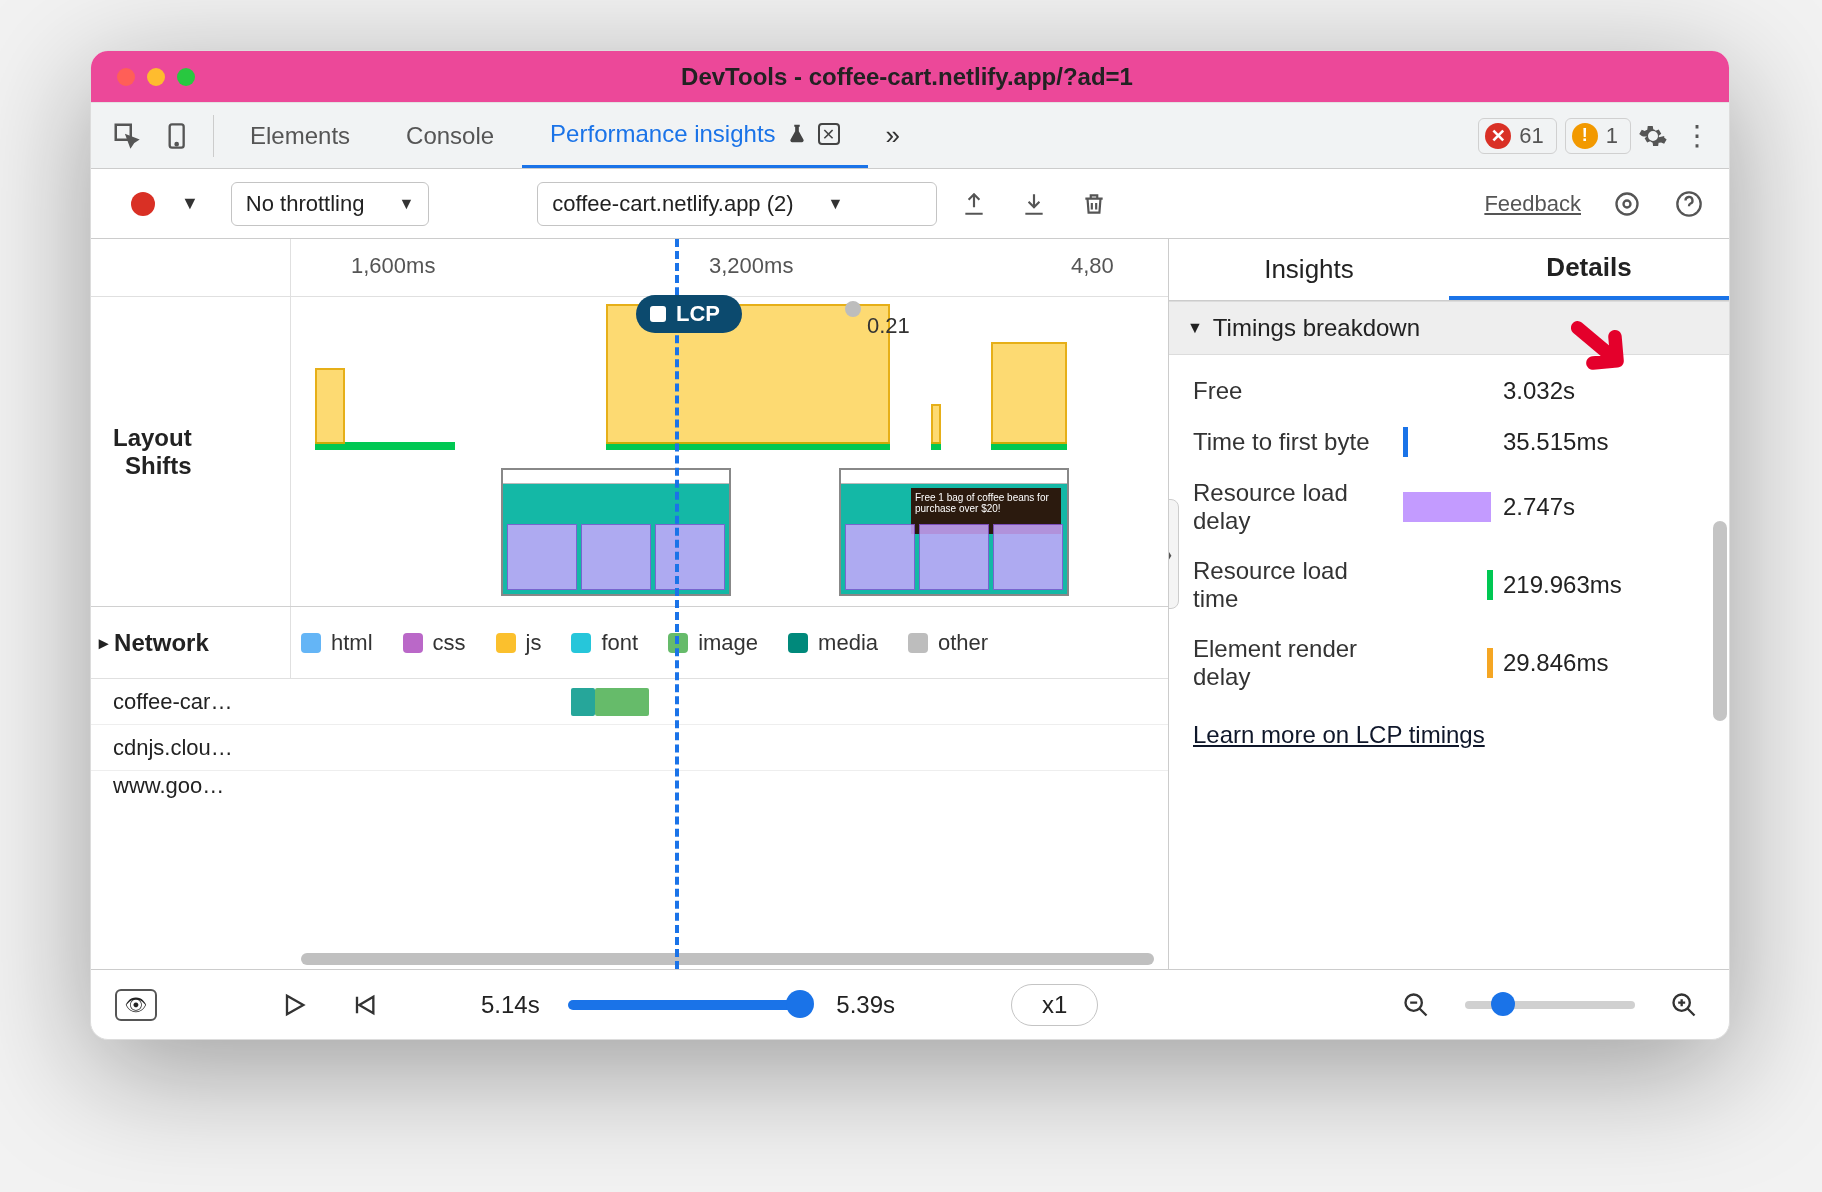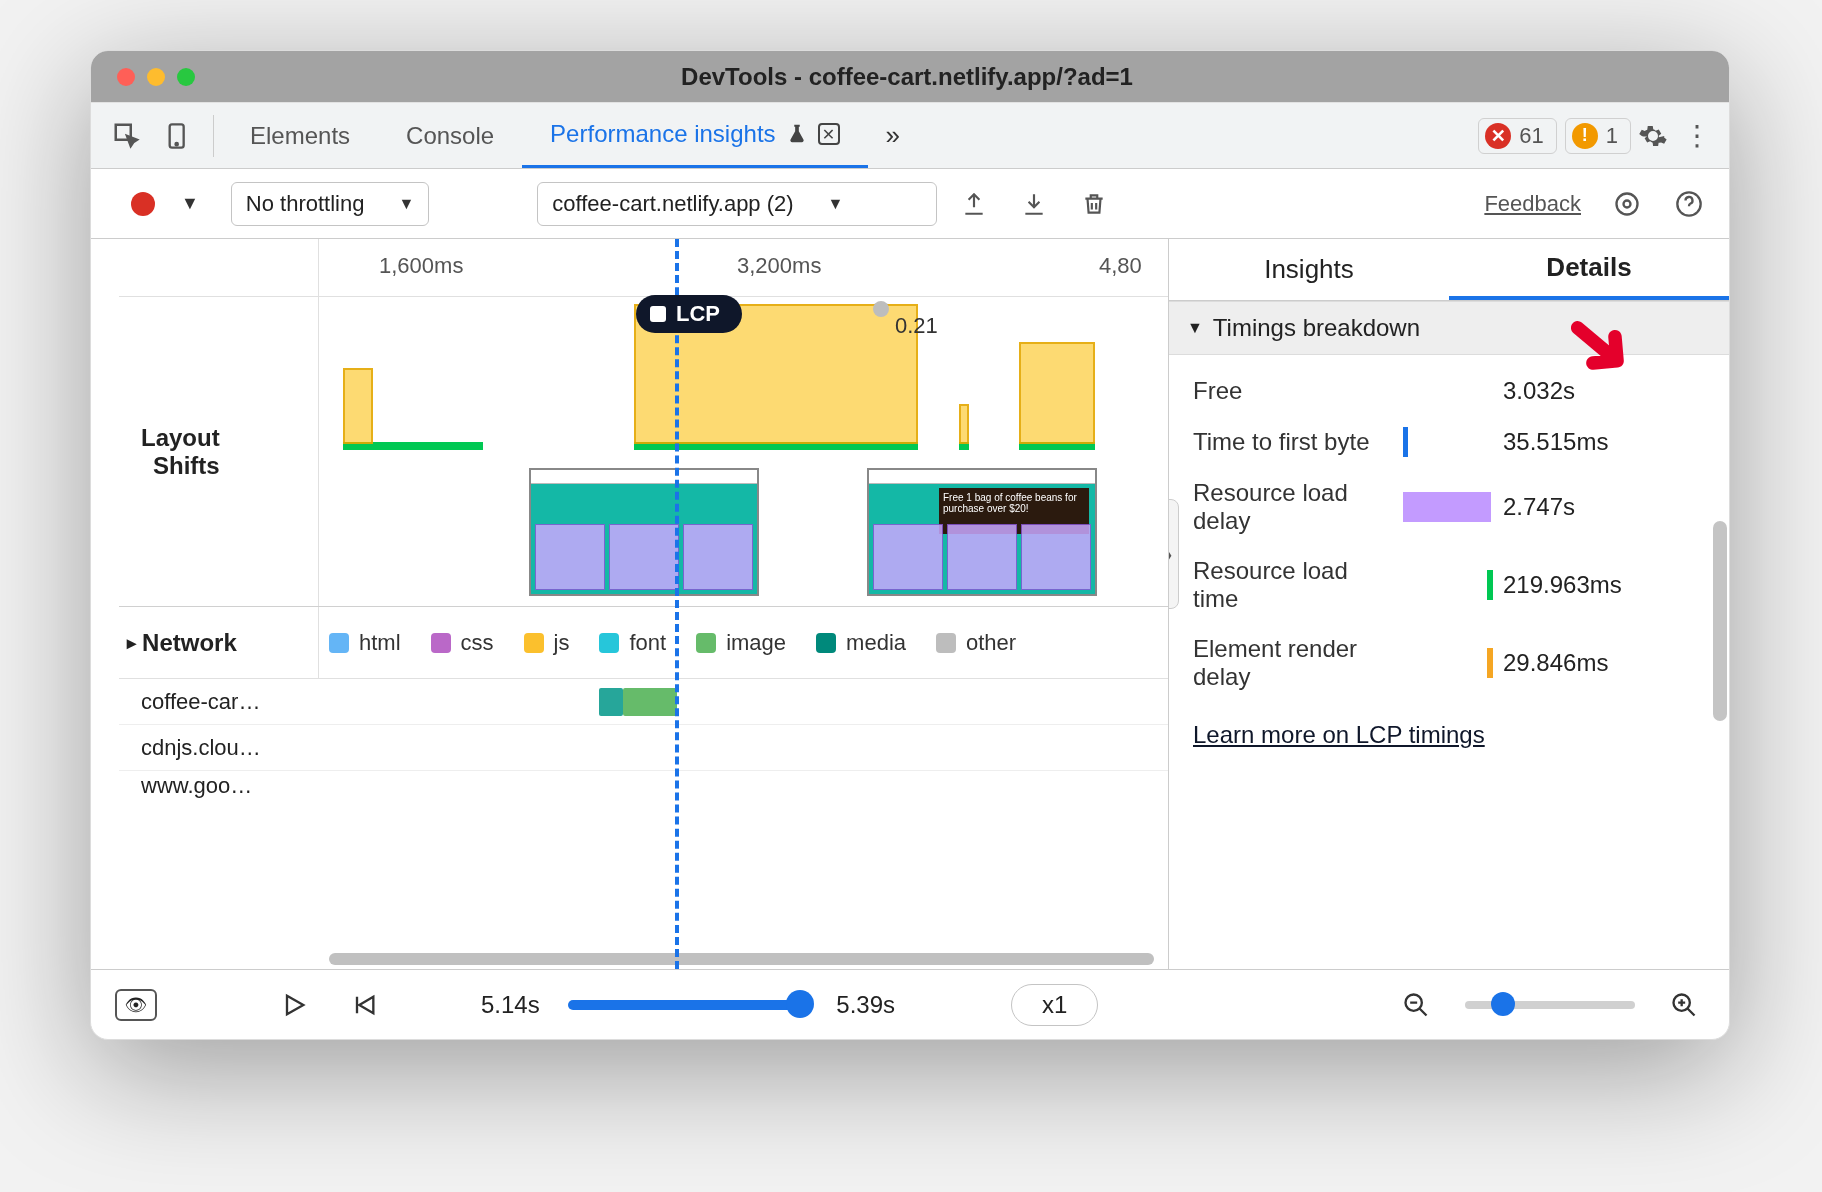"DevTools - coffee-cart.netlify.app/?ad=1" .titlebar { background: #a3a3a3 -> #ec4899 }
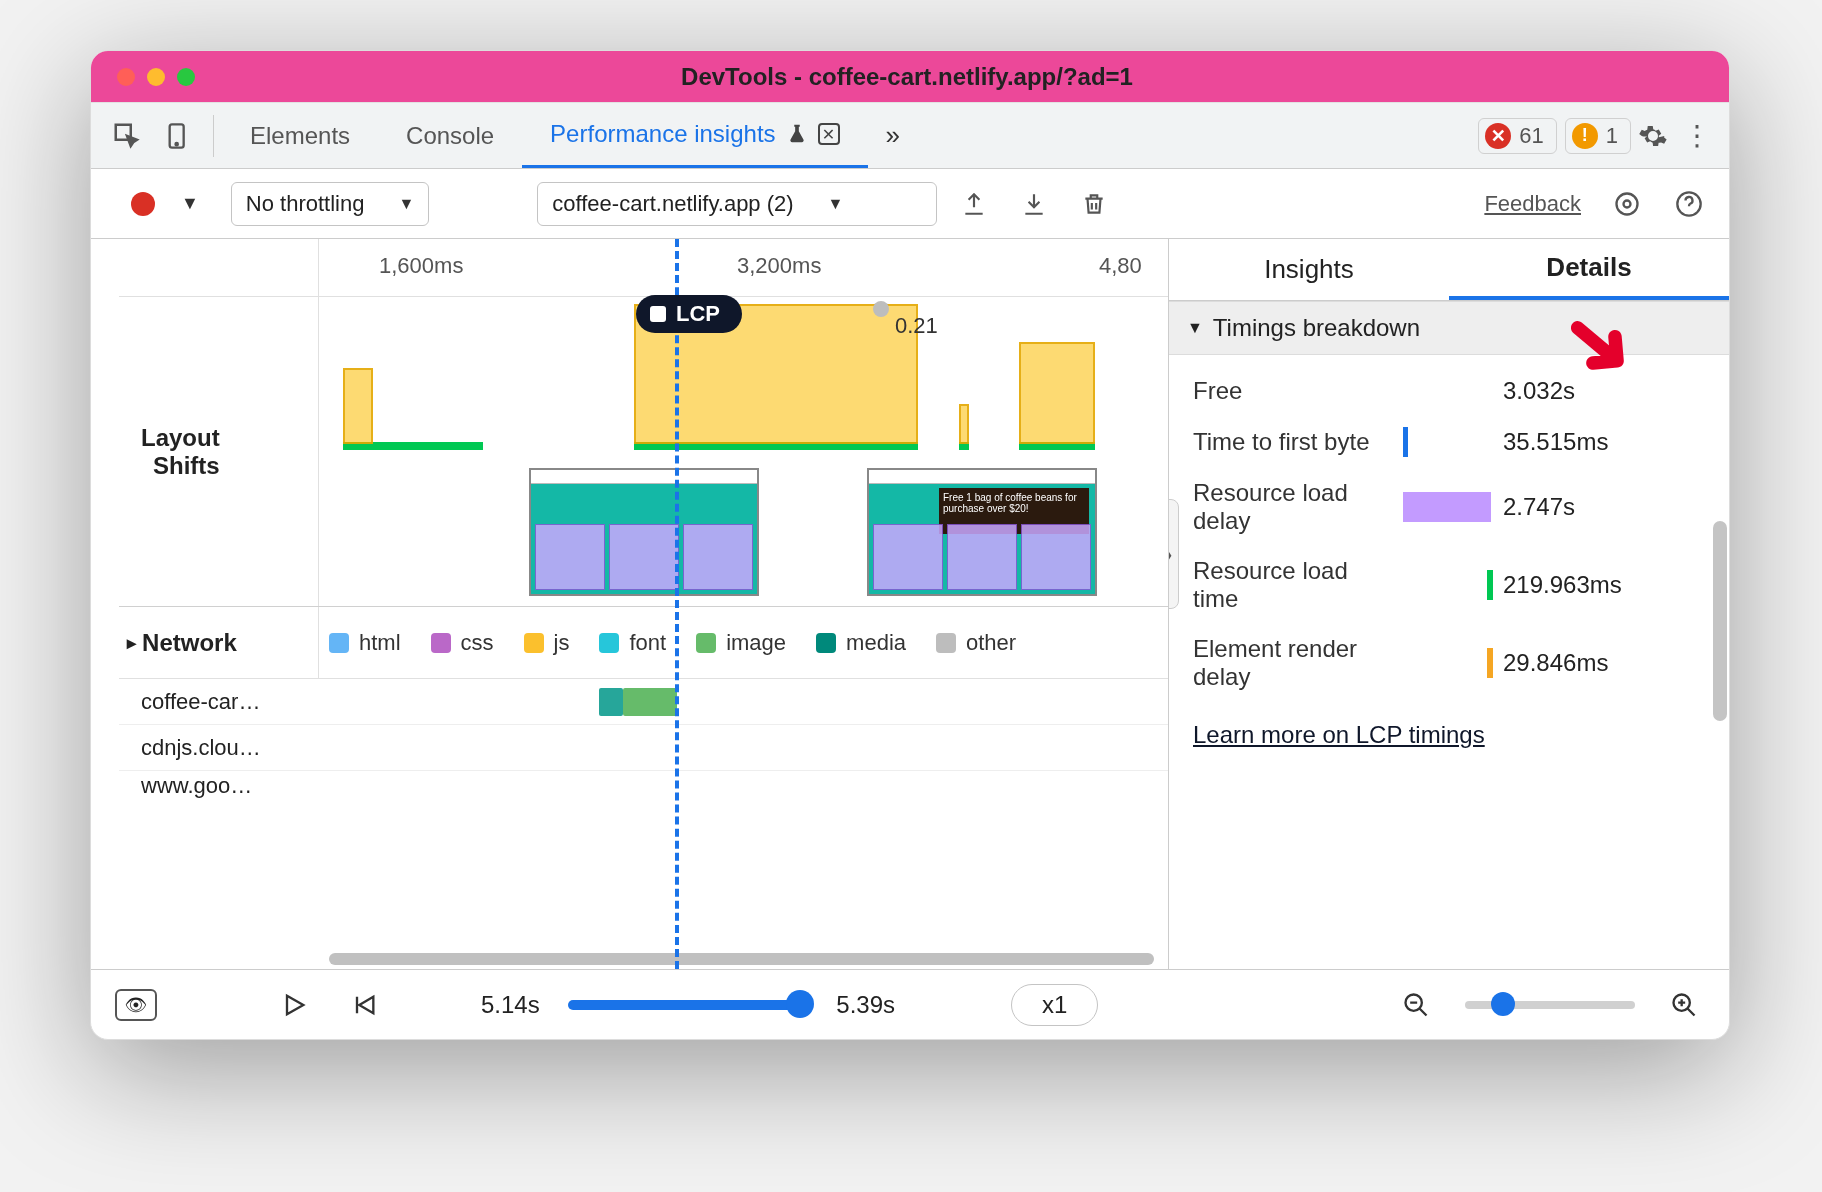"1,600ms" .left { padding-left: 28px -> none }
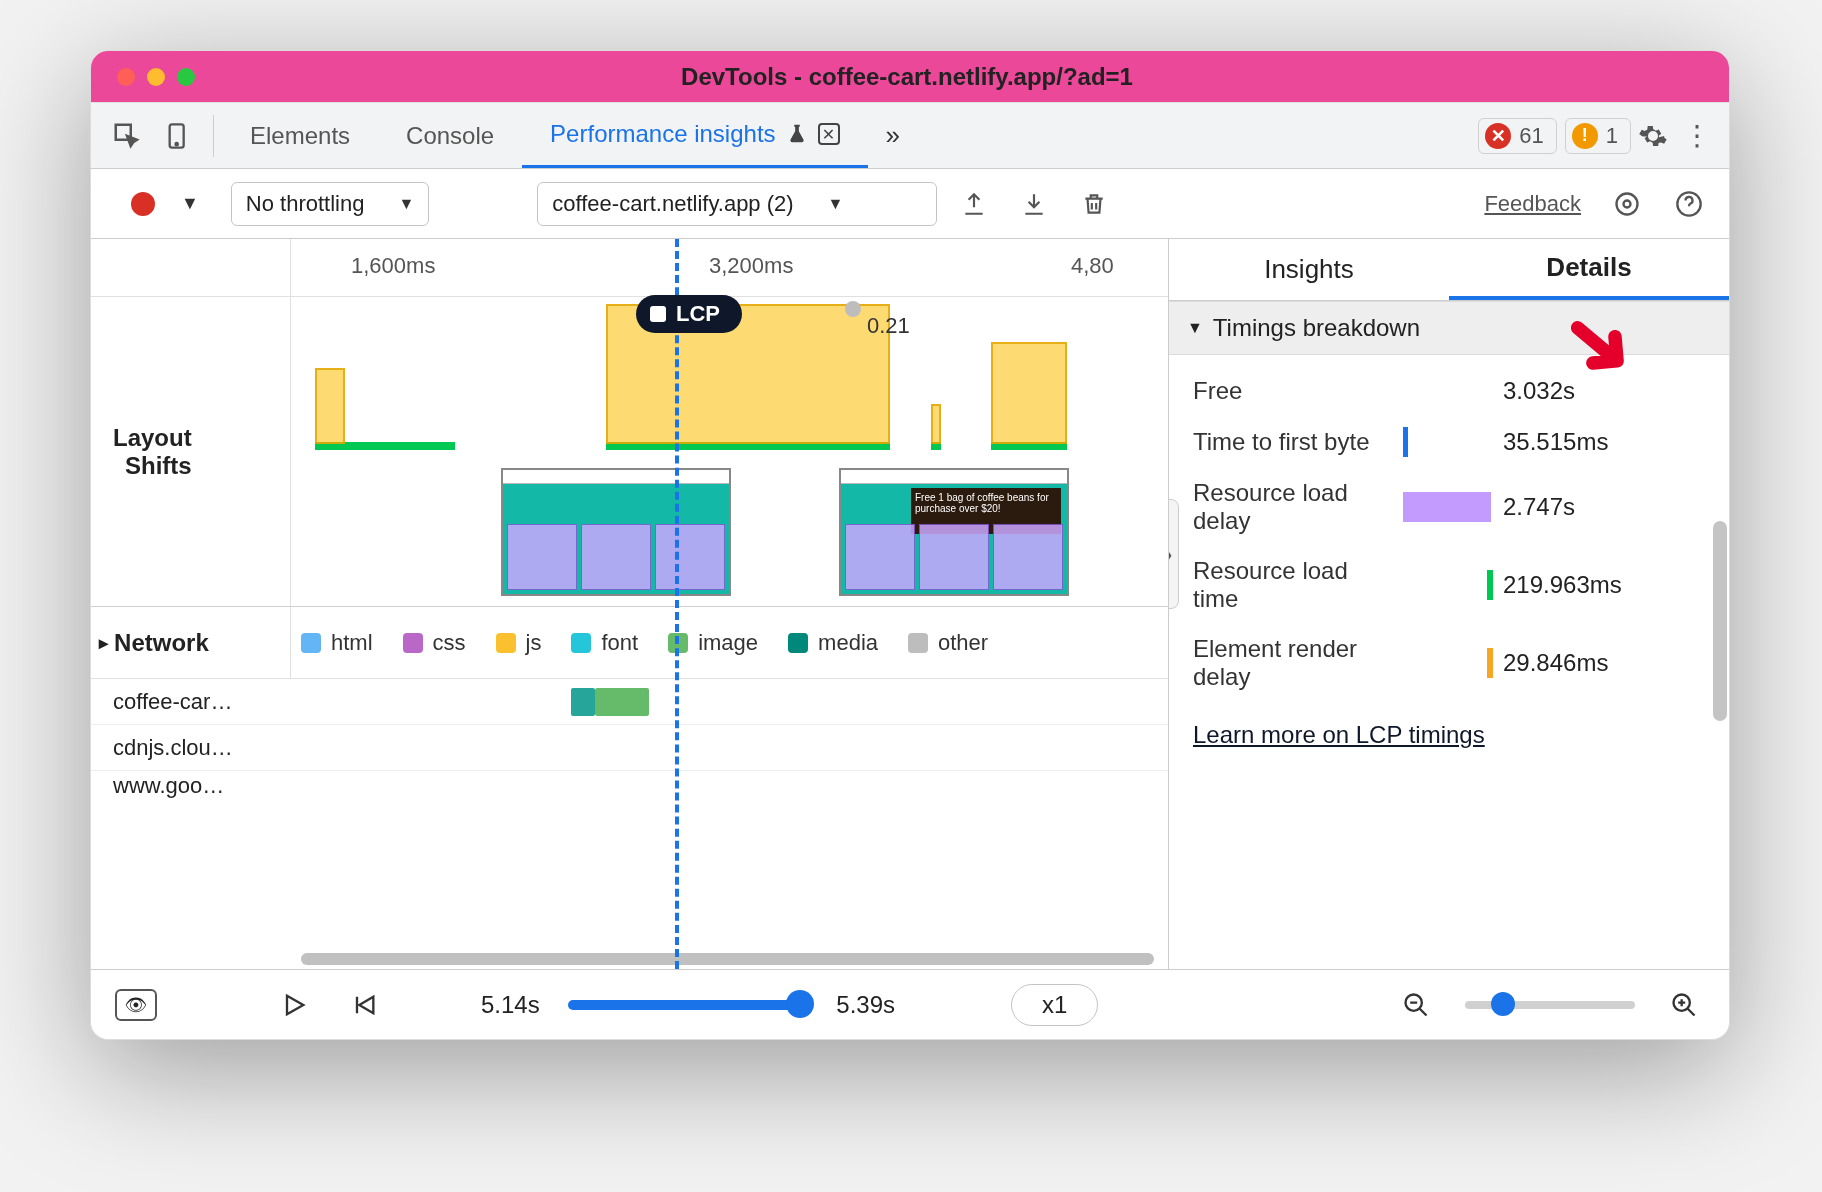"LCP" .lcp-badge { background: #0f172a -> #0c4a6e }
